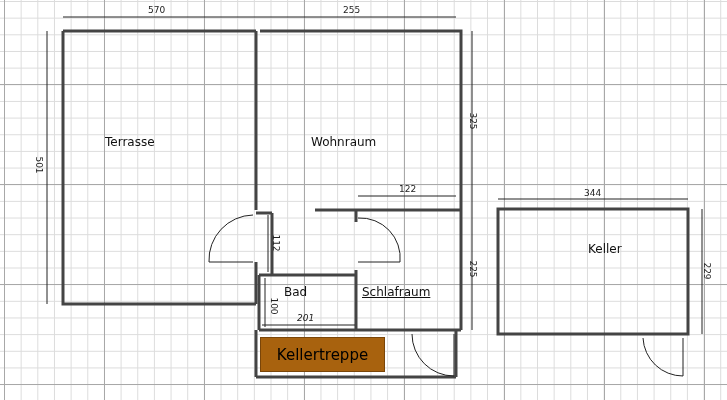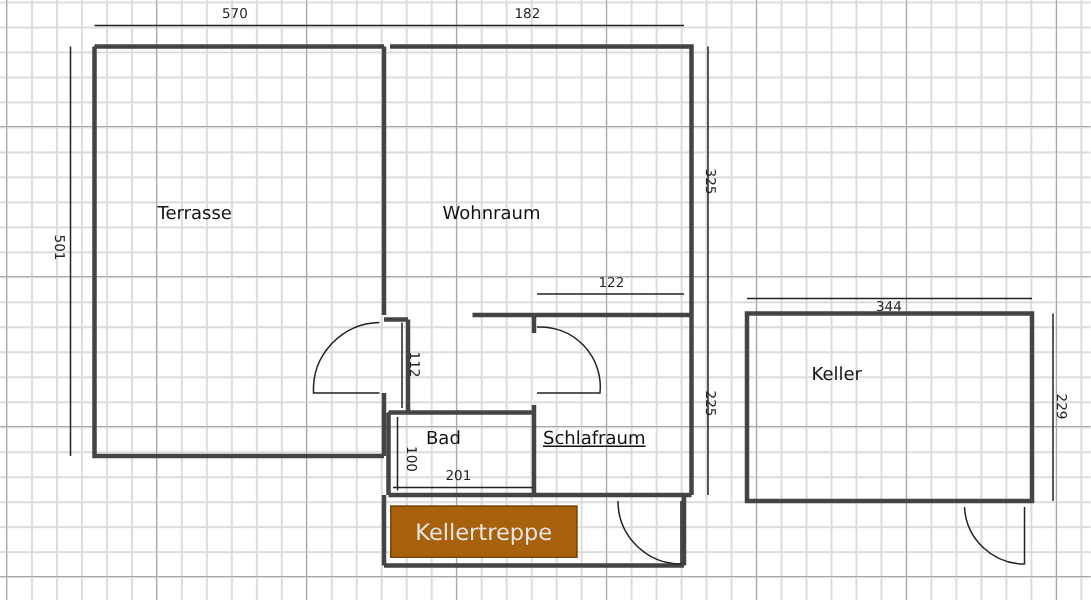"182" div.dim { text: 182 -> 255 }
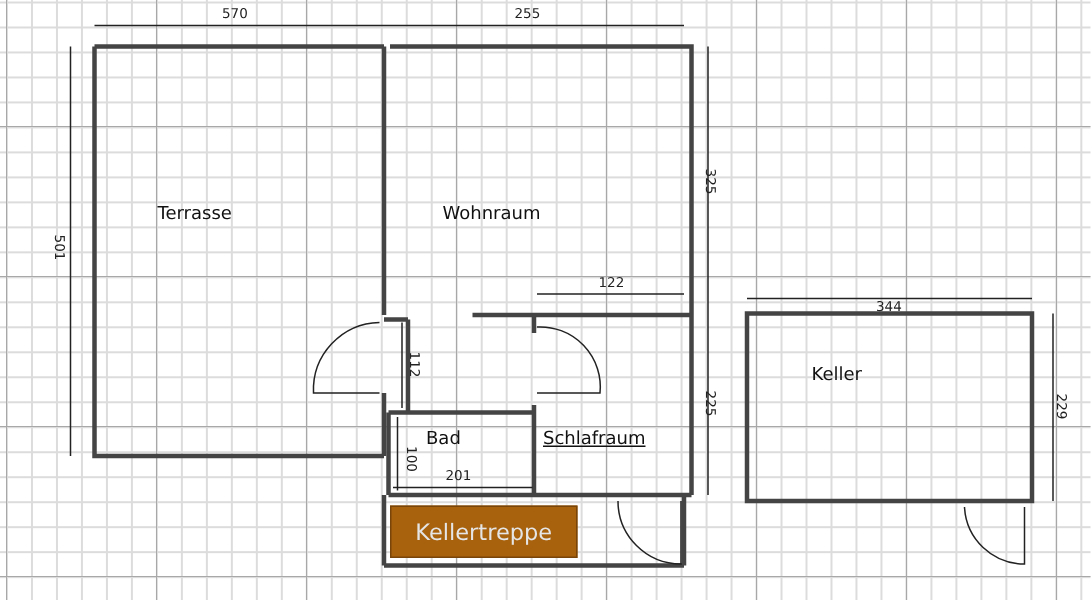"Wohnraum" div.room-label { left: 295px -> 311px }
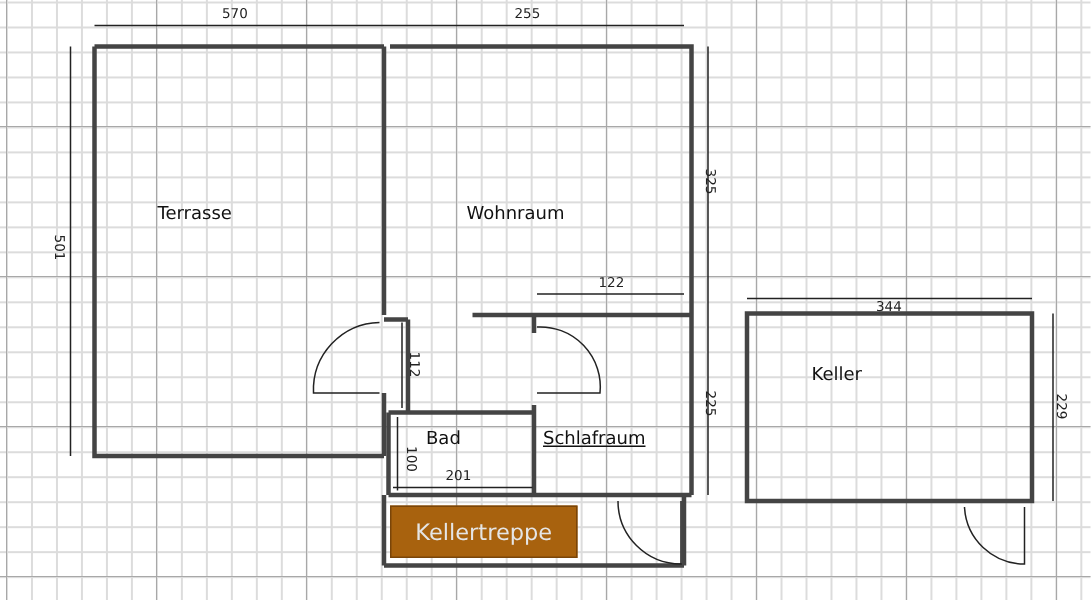"344" div.dim { top: 200px -> 188px }
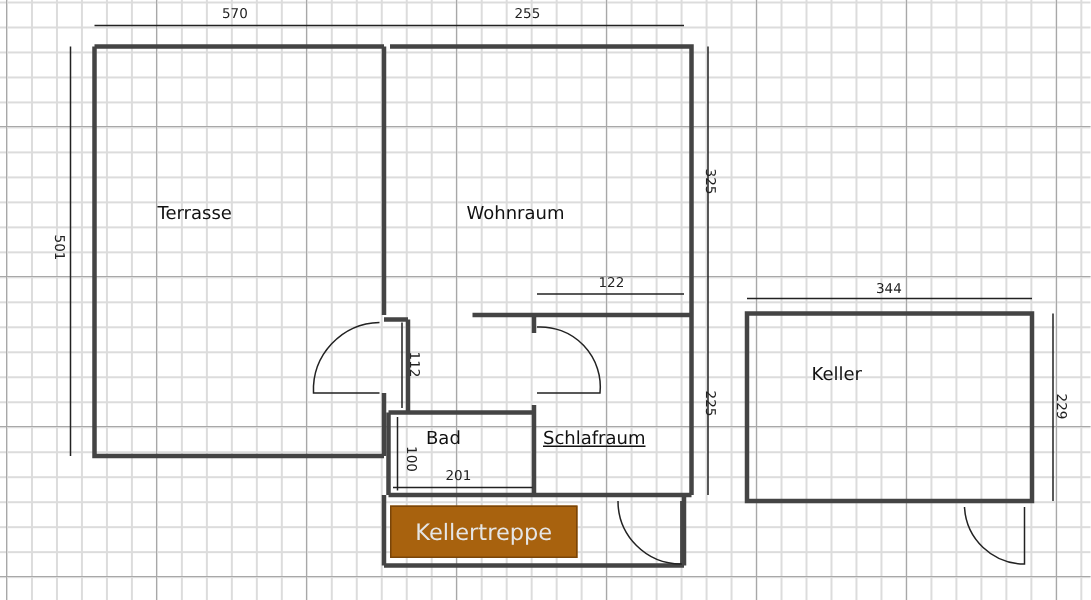"Keller" div.room-label { left: 541px -> 588px }
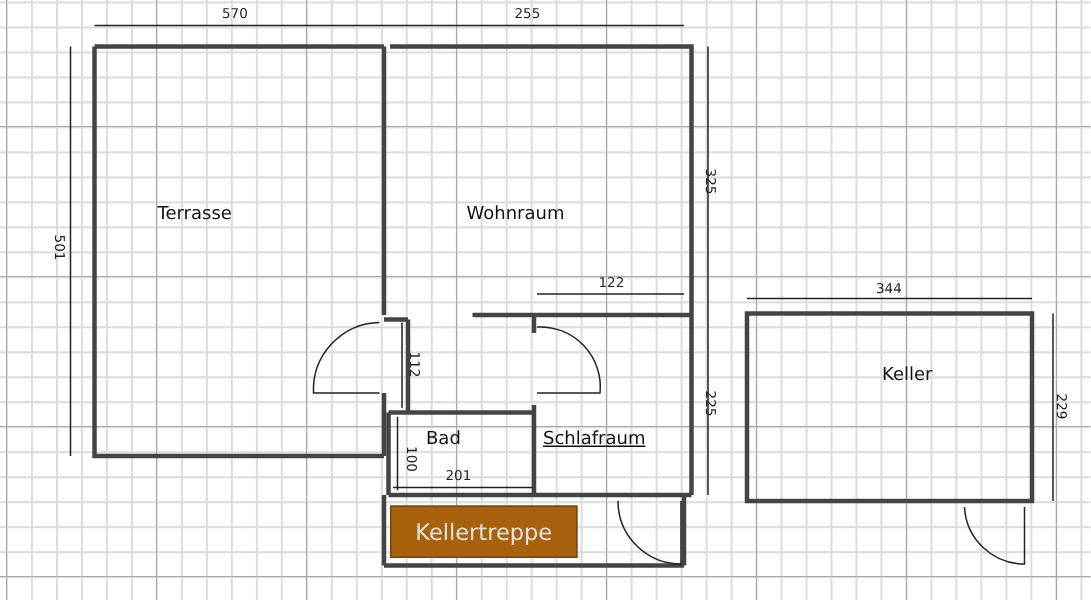"201" div.dim { font-style: none -> italic }
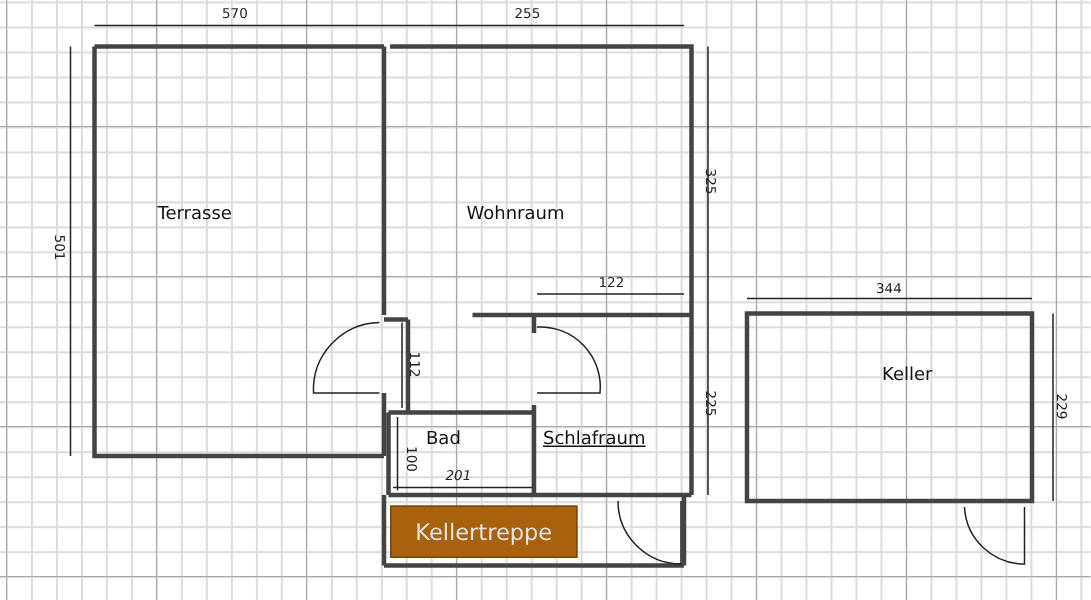"Kellertreppe" .stair span { color: #e5e5e5 -> #000000 }
